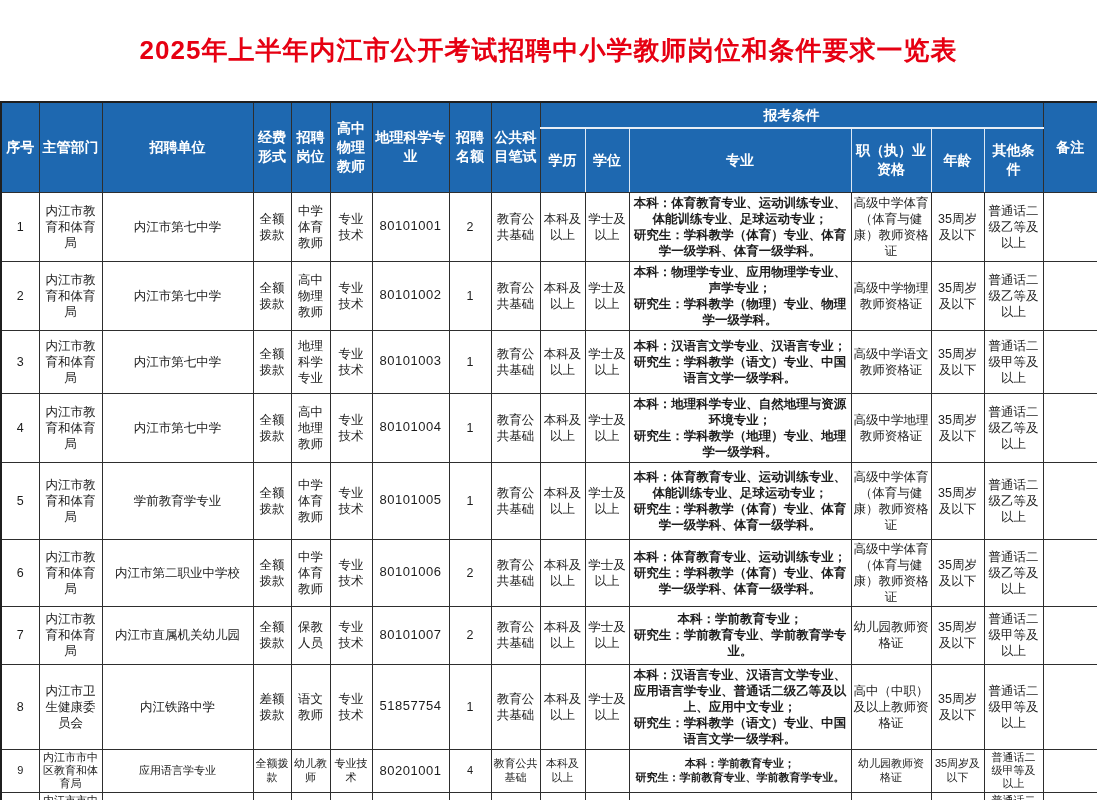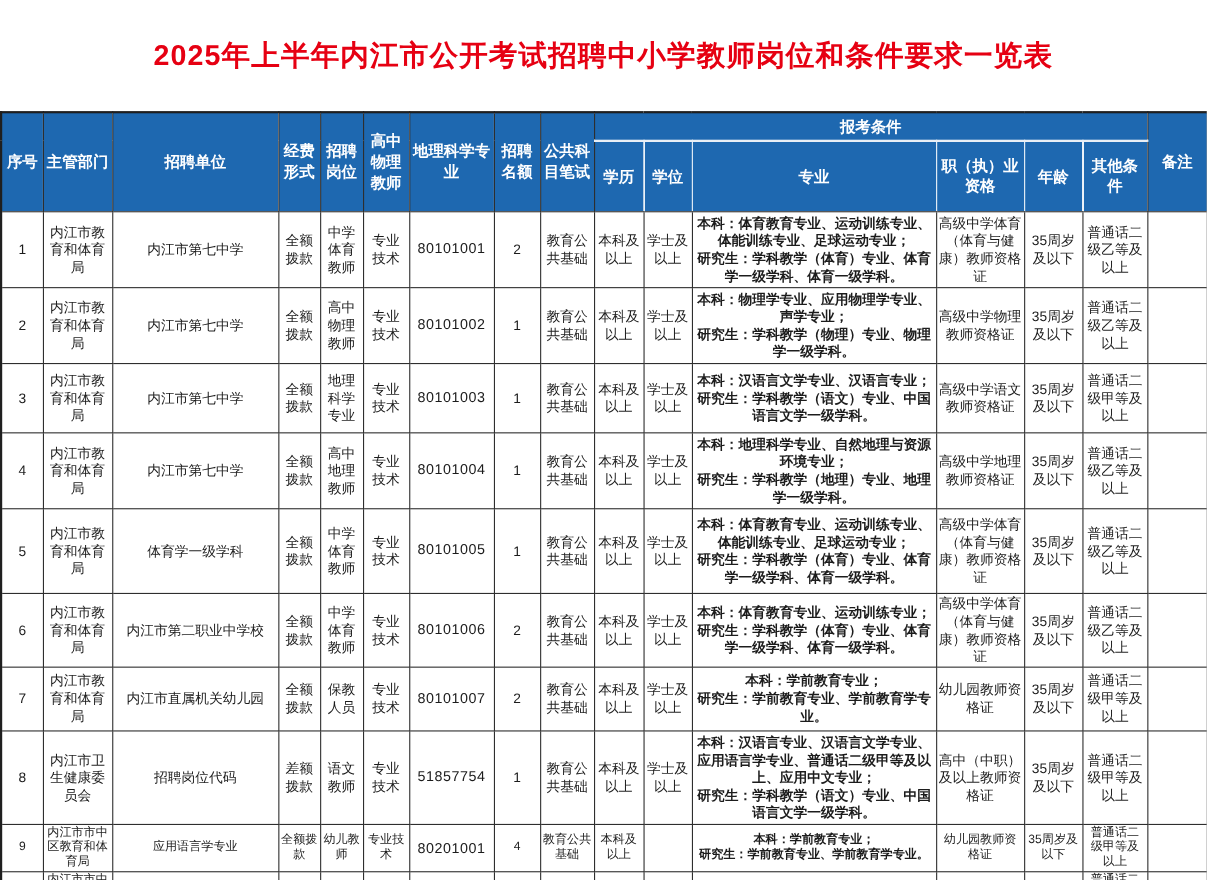"体育学一级学科" td.cell-unit { text: 体育学一级学科 -> 学前教育学专业 }
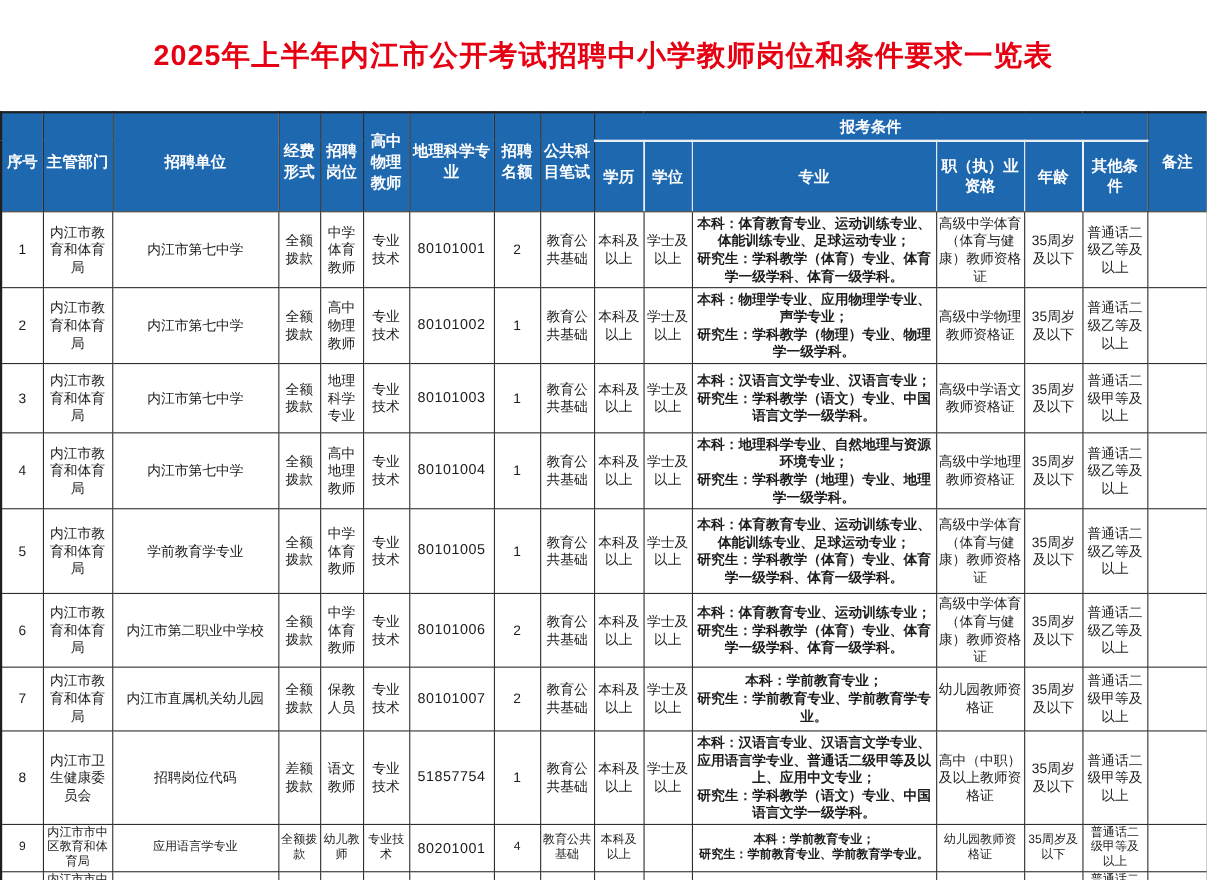"本科：汉语言专业、汉语言文学专业、应用语言学专业、普通话二级甲等及以上、应用中文" td.cell-major { text: 甲 -> 乙 }
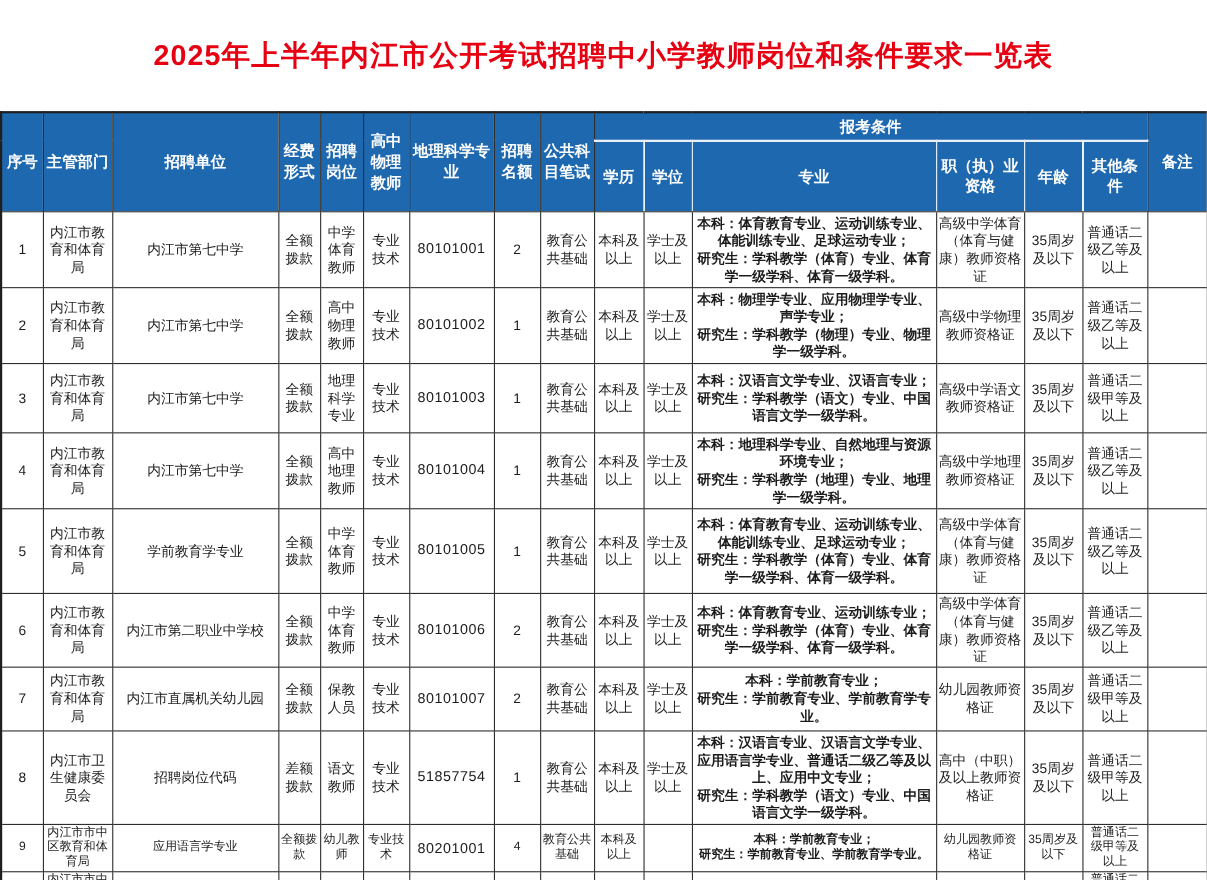"招聘岗位代码" td.cell-unit { text: 招聘岗位代码 -> 内江铁路中学 }
